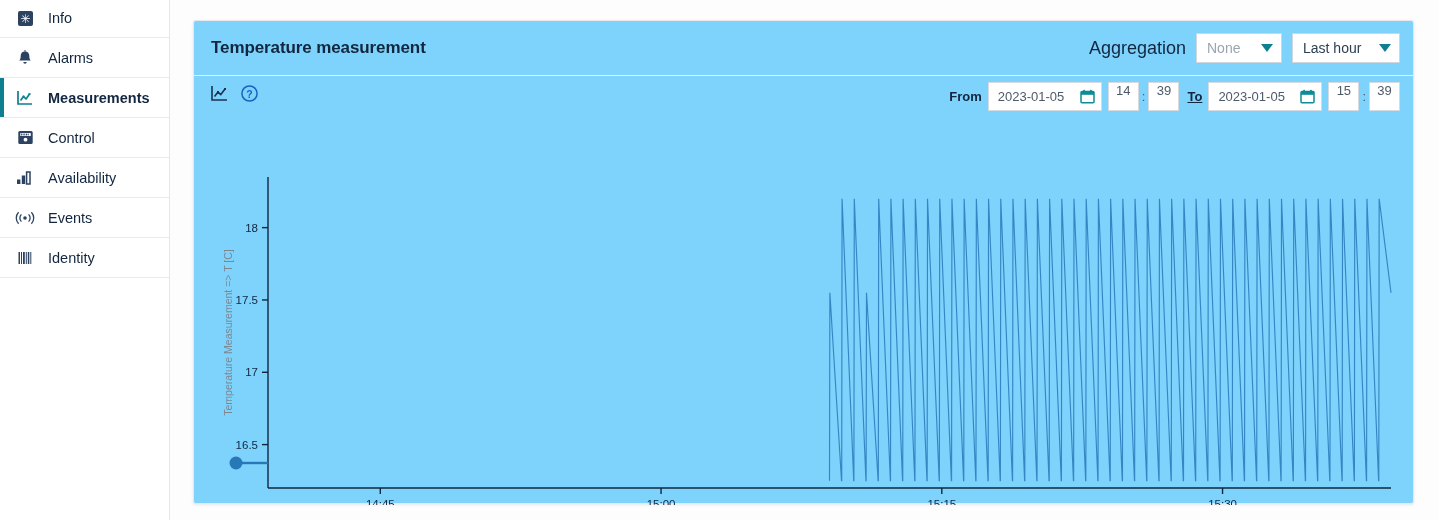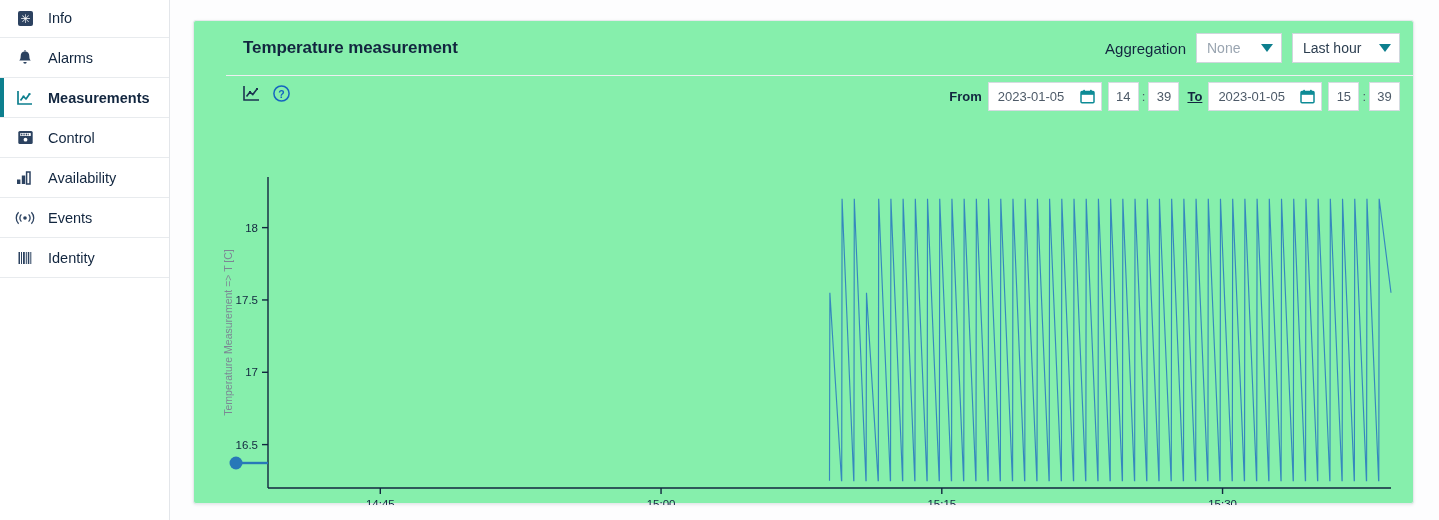"Temperature measurement" .card { background: #86efac -> #7dd3fc; padding-left: 32px -> none }
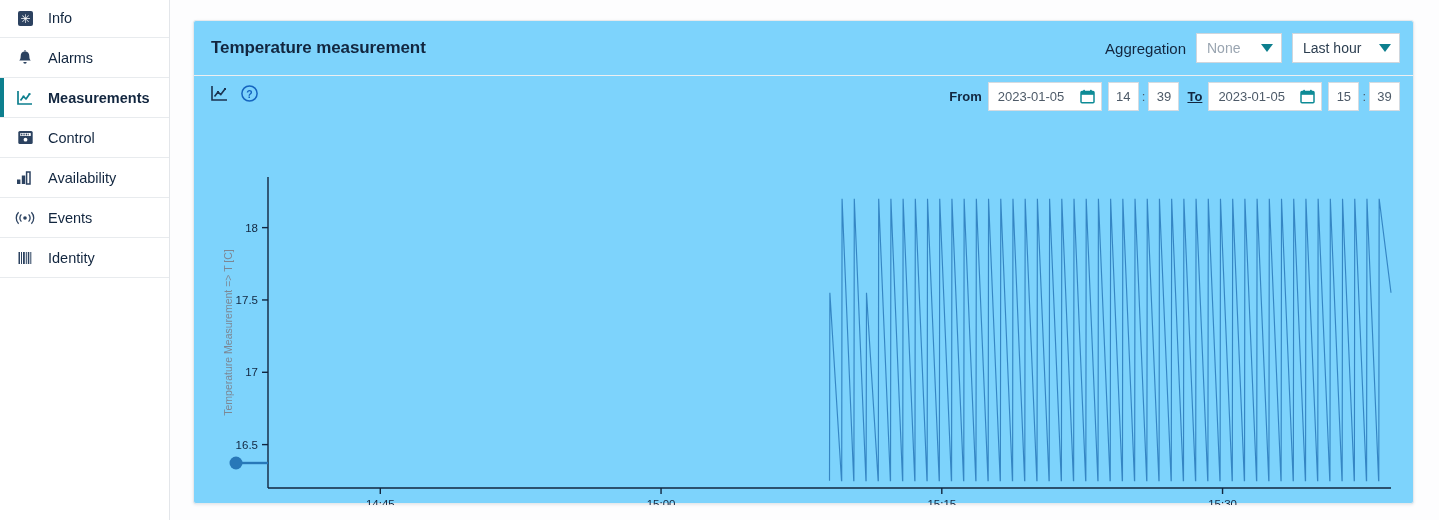"Aggregation" .agg-label { font-size: 15px -> 18px }
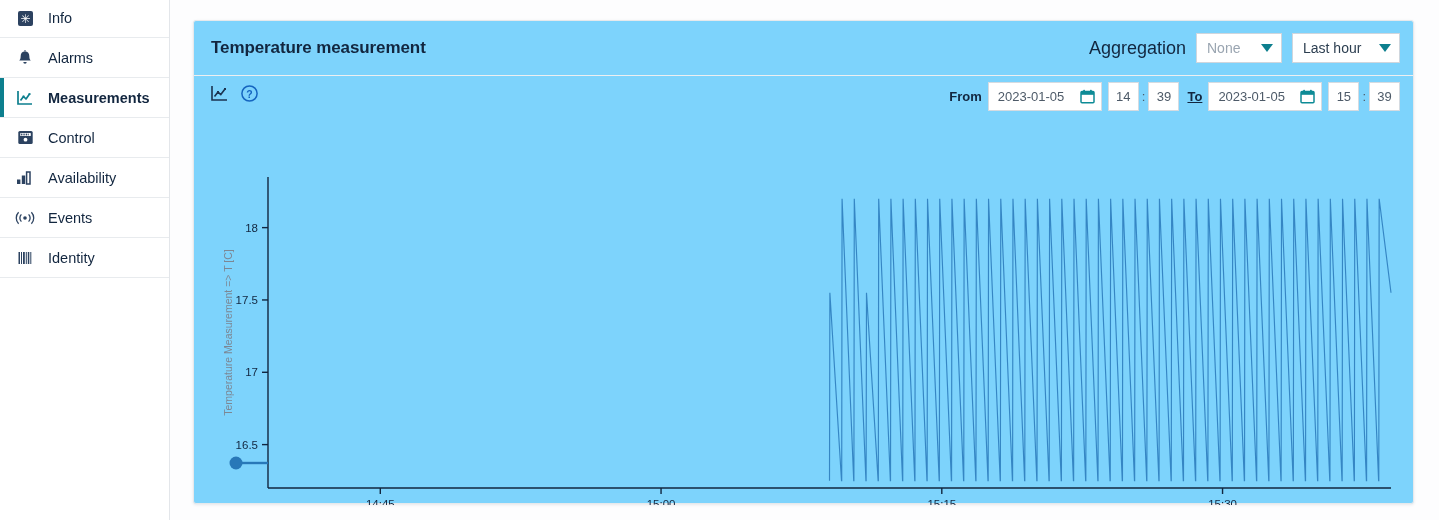"14" .timebox { align-items: center -> flex-start }
